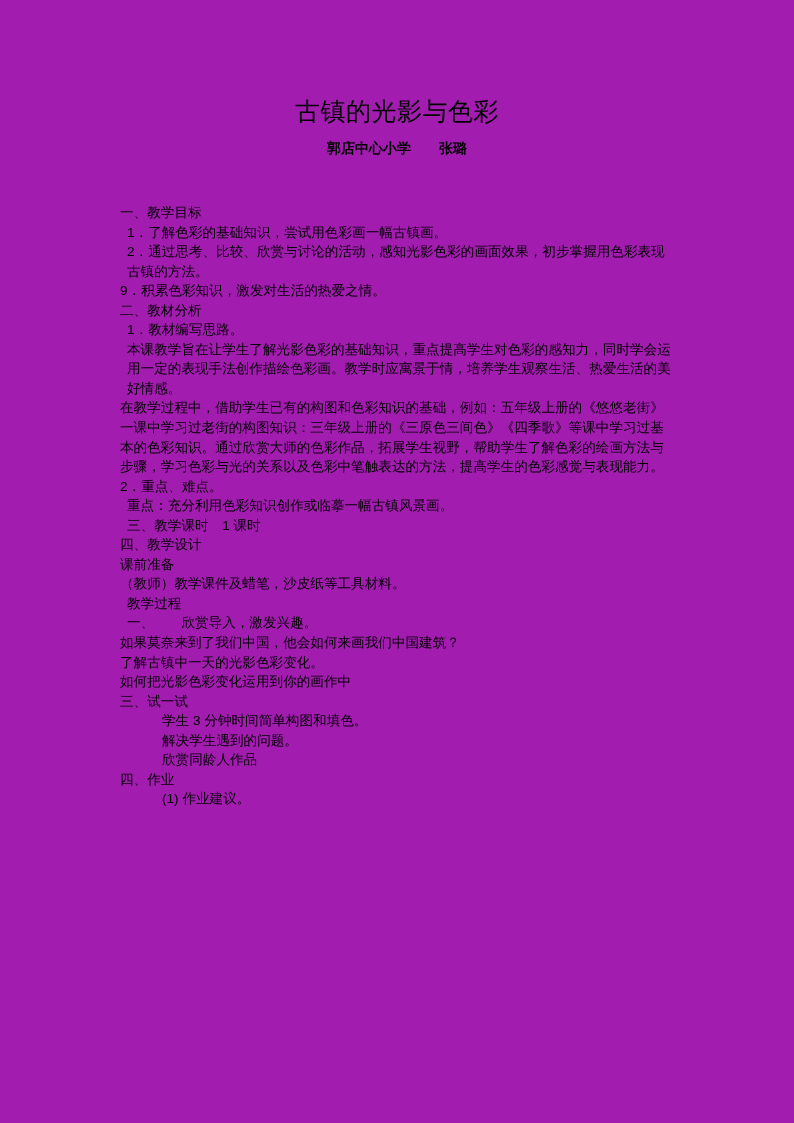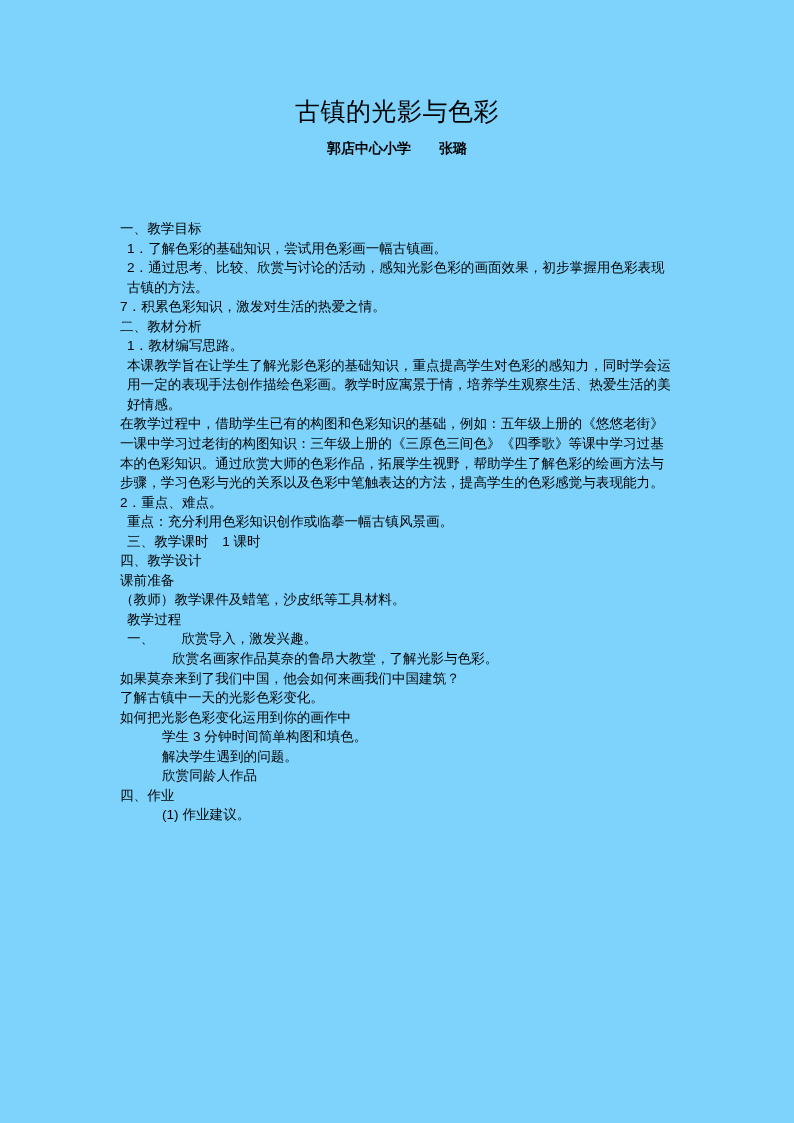"古镇的光影与色彩" .page { background: #7dd3fc -> #a21caf }
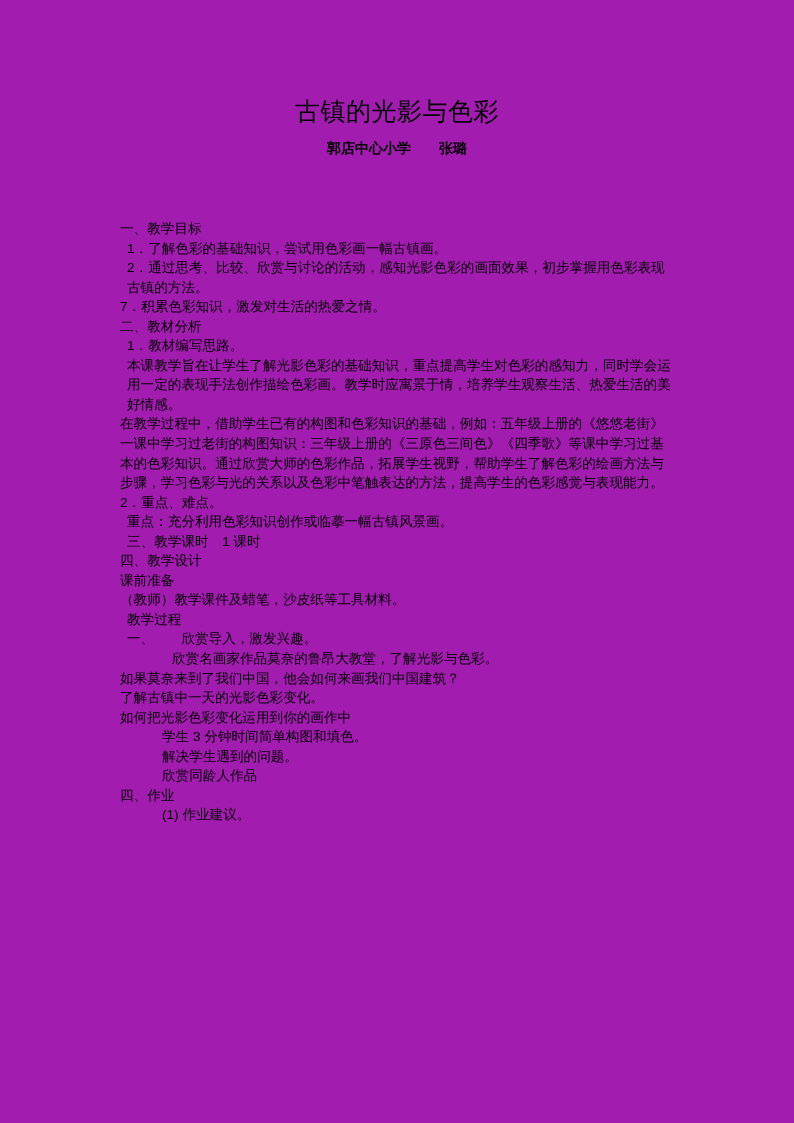"一、教学目标" .body-block { margin-top: 16px -> none }
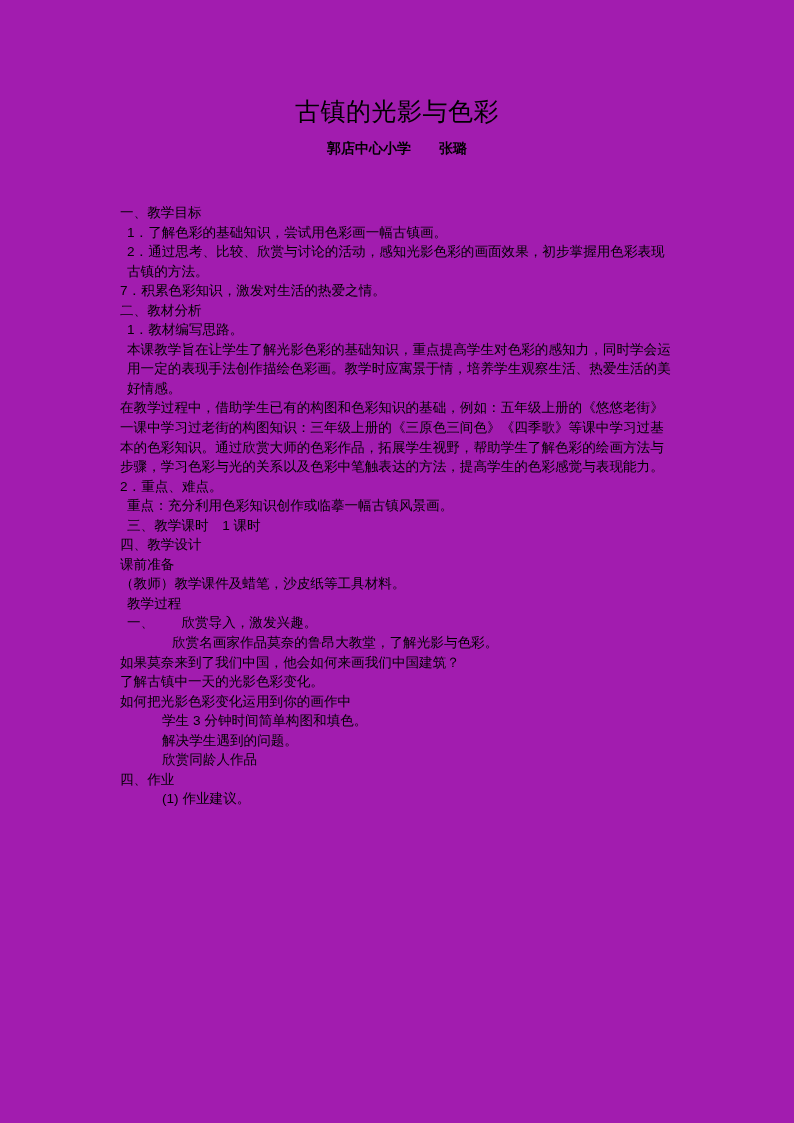"7．积累色彩知识，激发对生活的热爱之情。" div.line { text: 7 -> 9 }
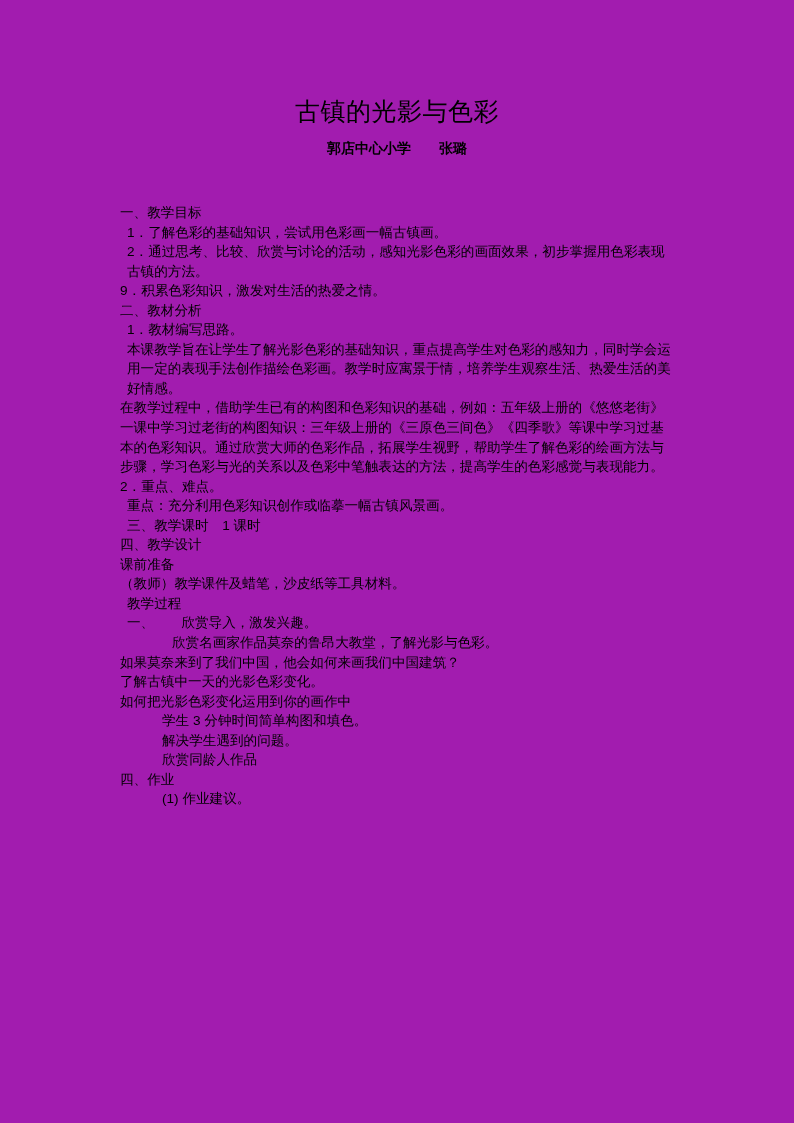"欣赏名画家作品莫奈的鲁昂大教堂，了解光影与色彩。" div.line { html: <div>欣赏名画家作品莫奈的鲁昂大教堂，了解光影与色彩。</div> -> none }
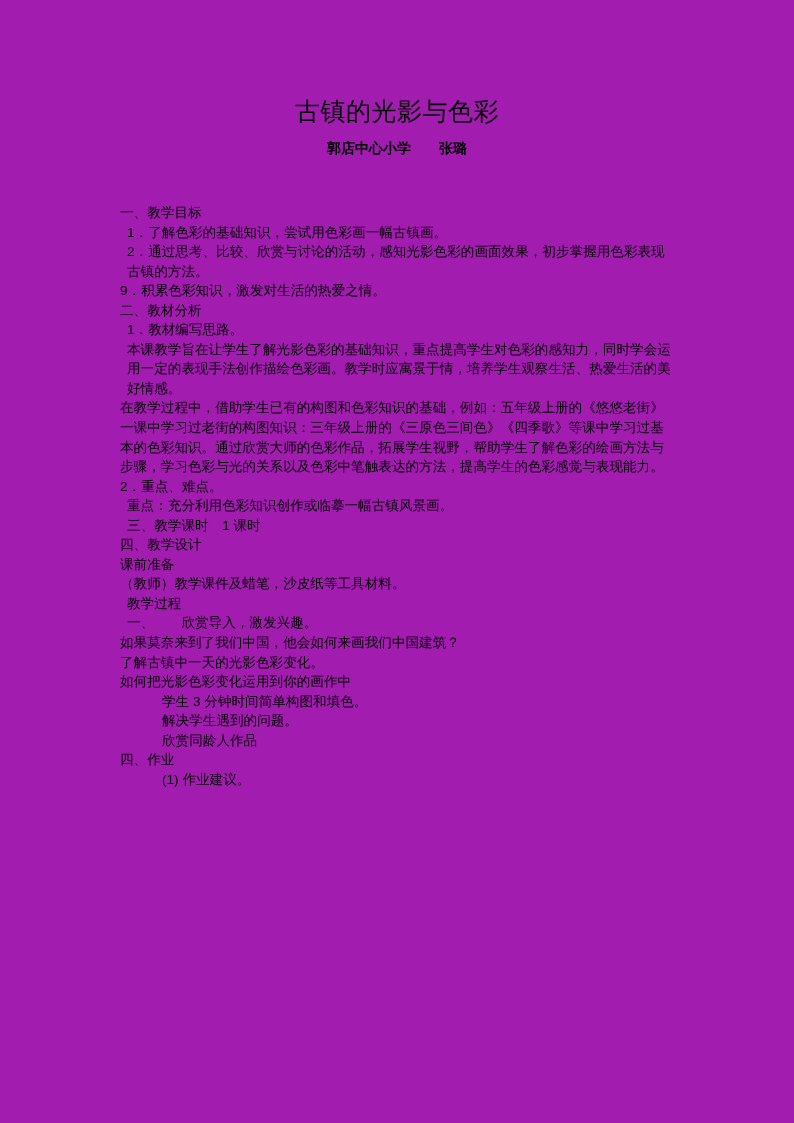"三、试一试" div.line { html: none -> <div>三、试一试</div> }
